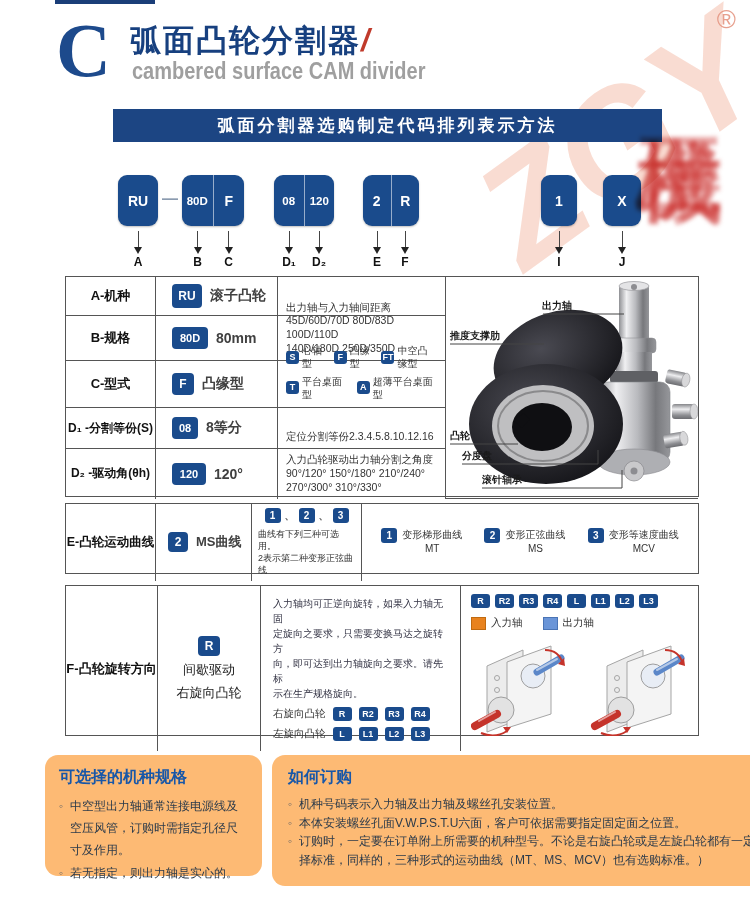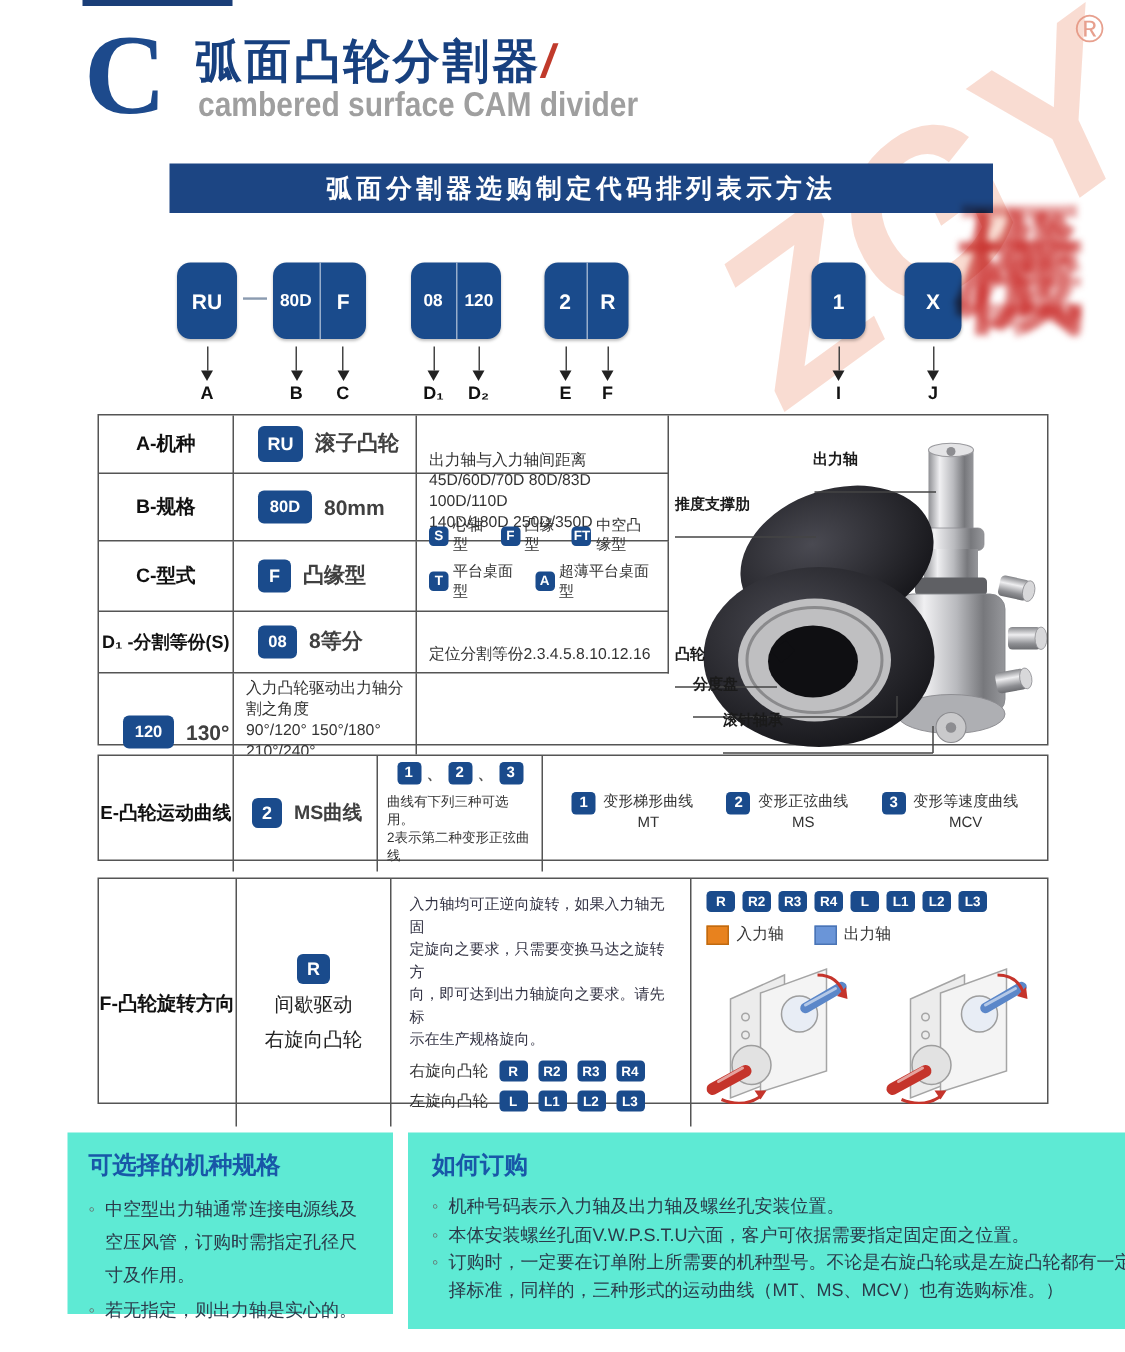"D₂ -驱动角(θh)" div.gc { html: none -> <div>D₂ -驱动角(θh)</div> }
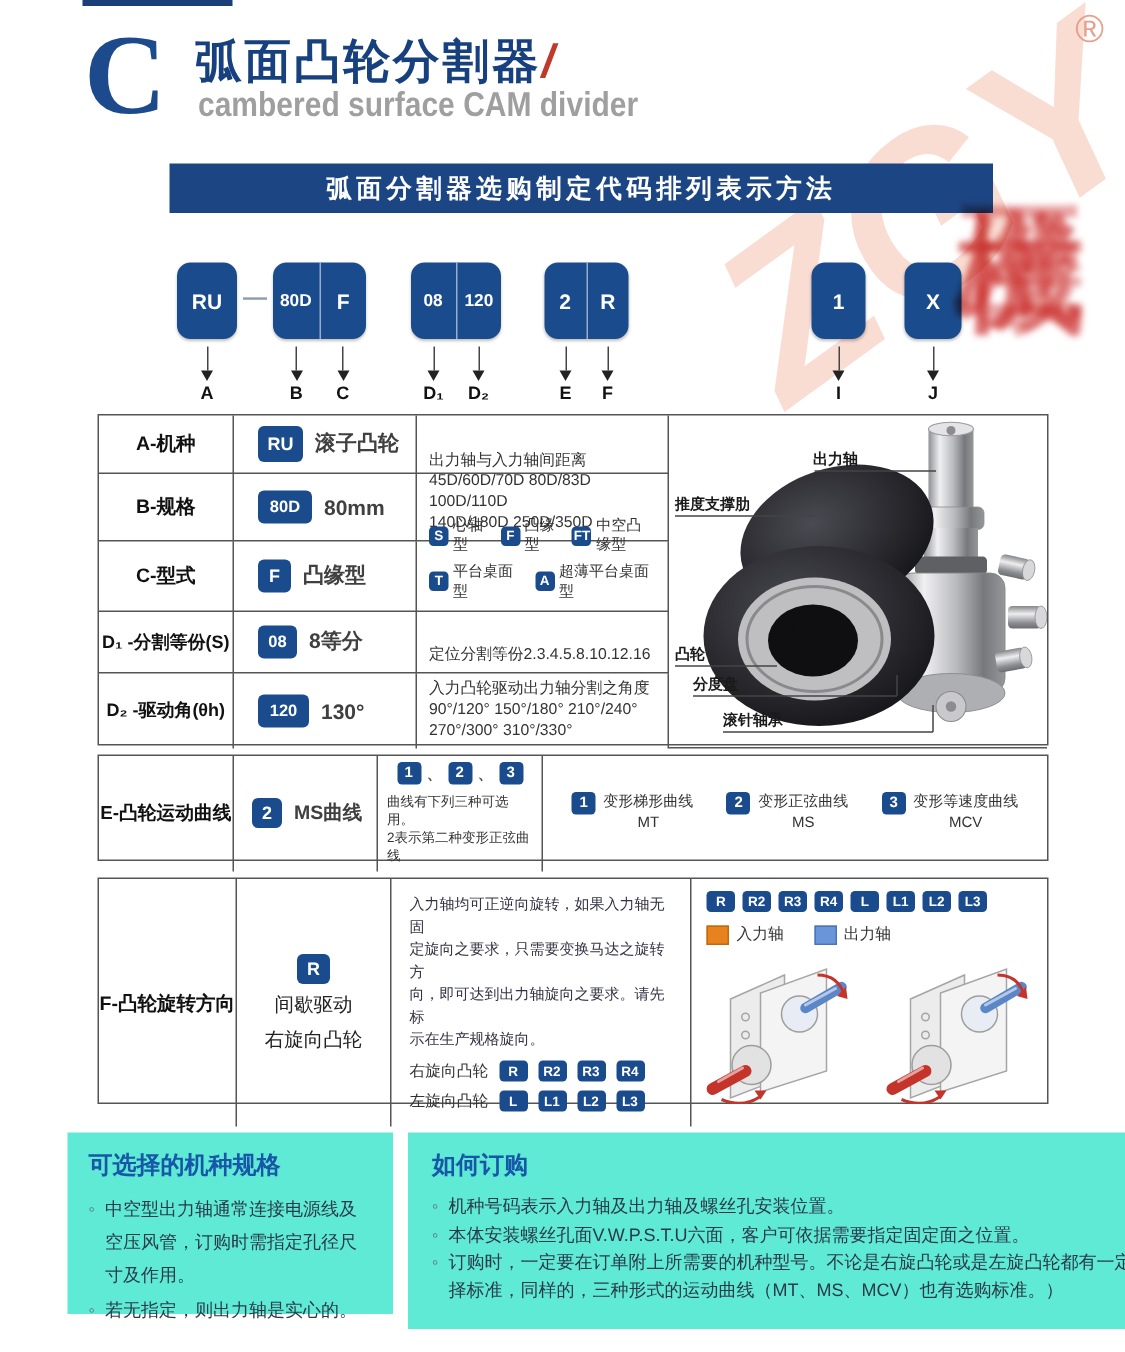"130°" span.codeval { text: 130 -> 120 }
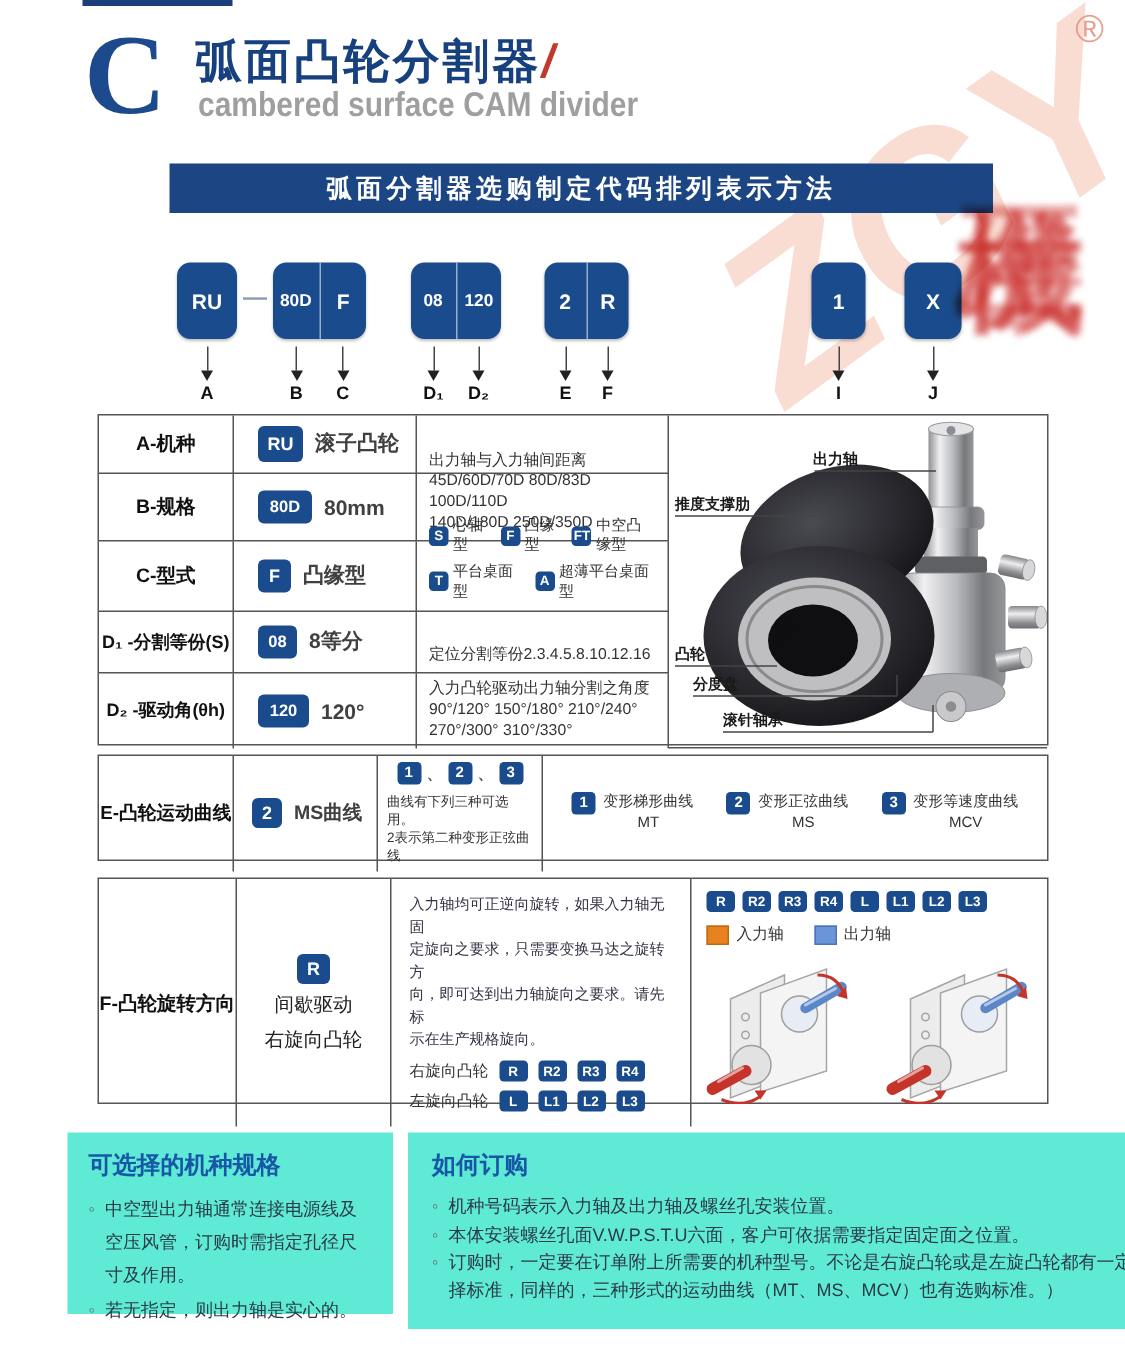"可选择的机种规格" .graybox { background: #5eead4 -> #fdba74; border-radius: none -> 13px }
